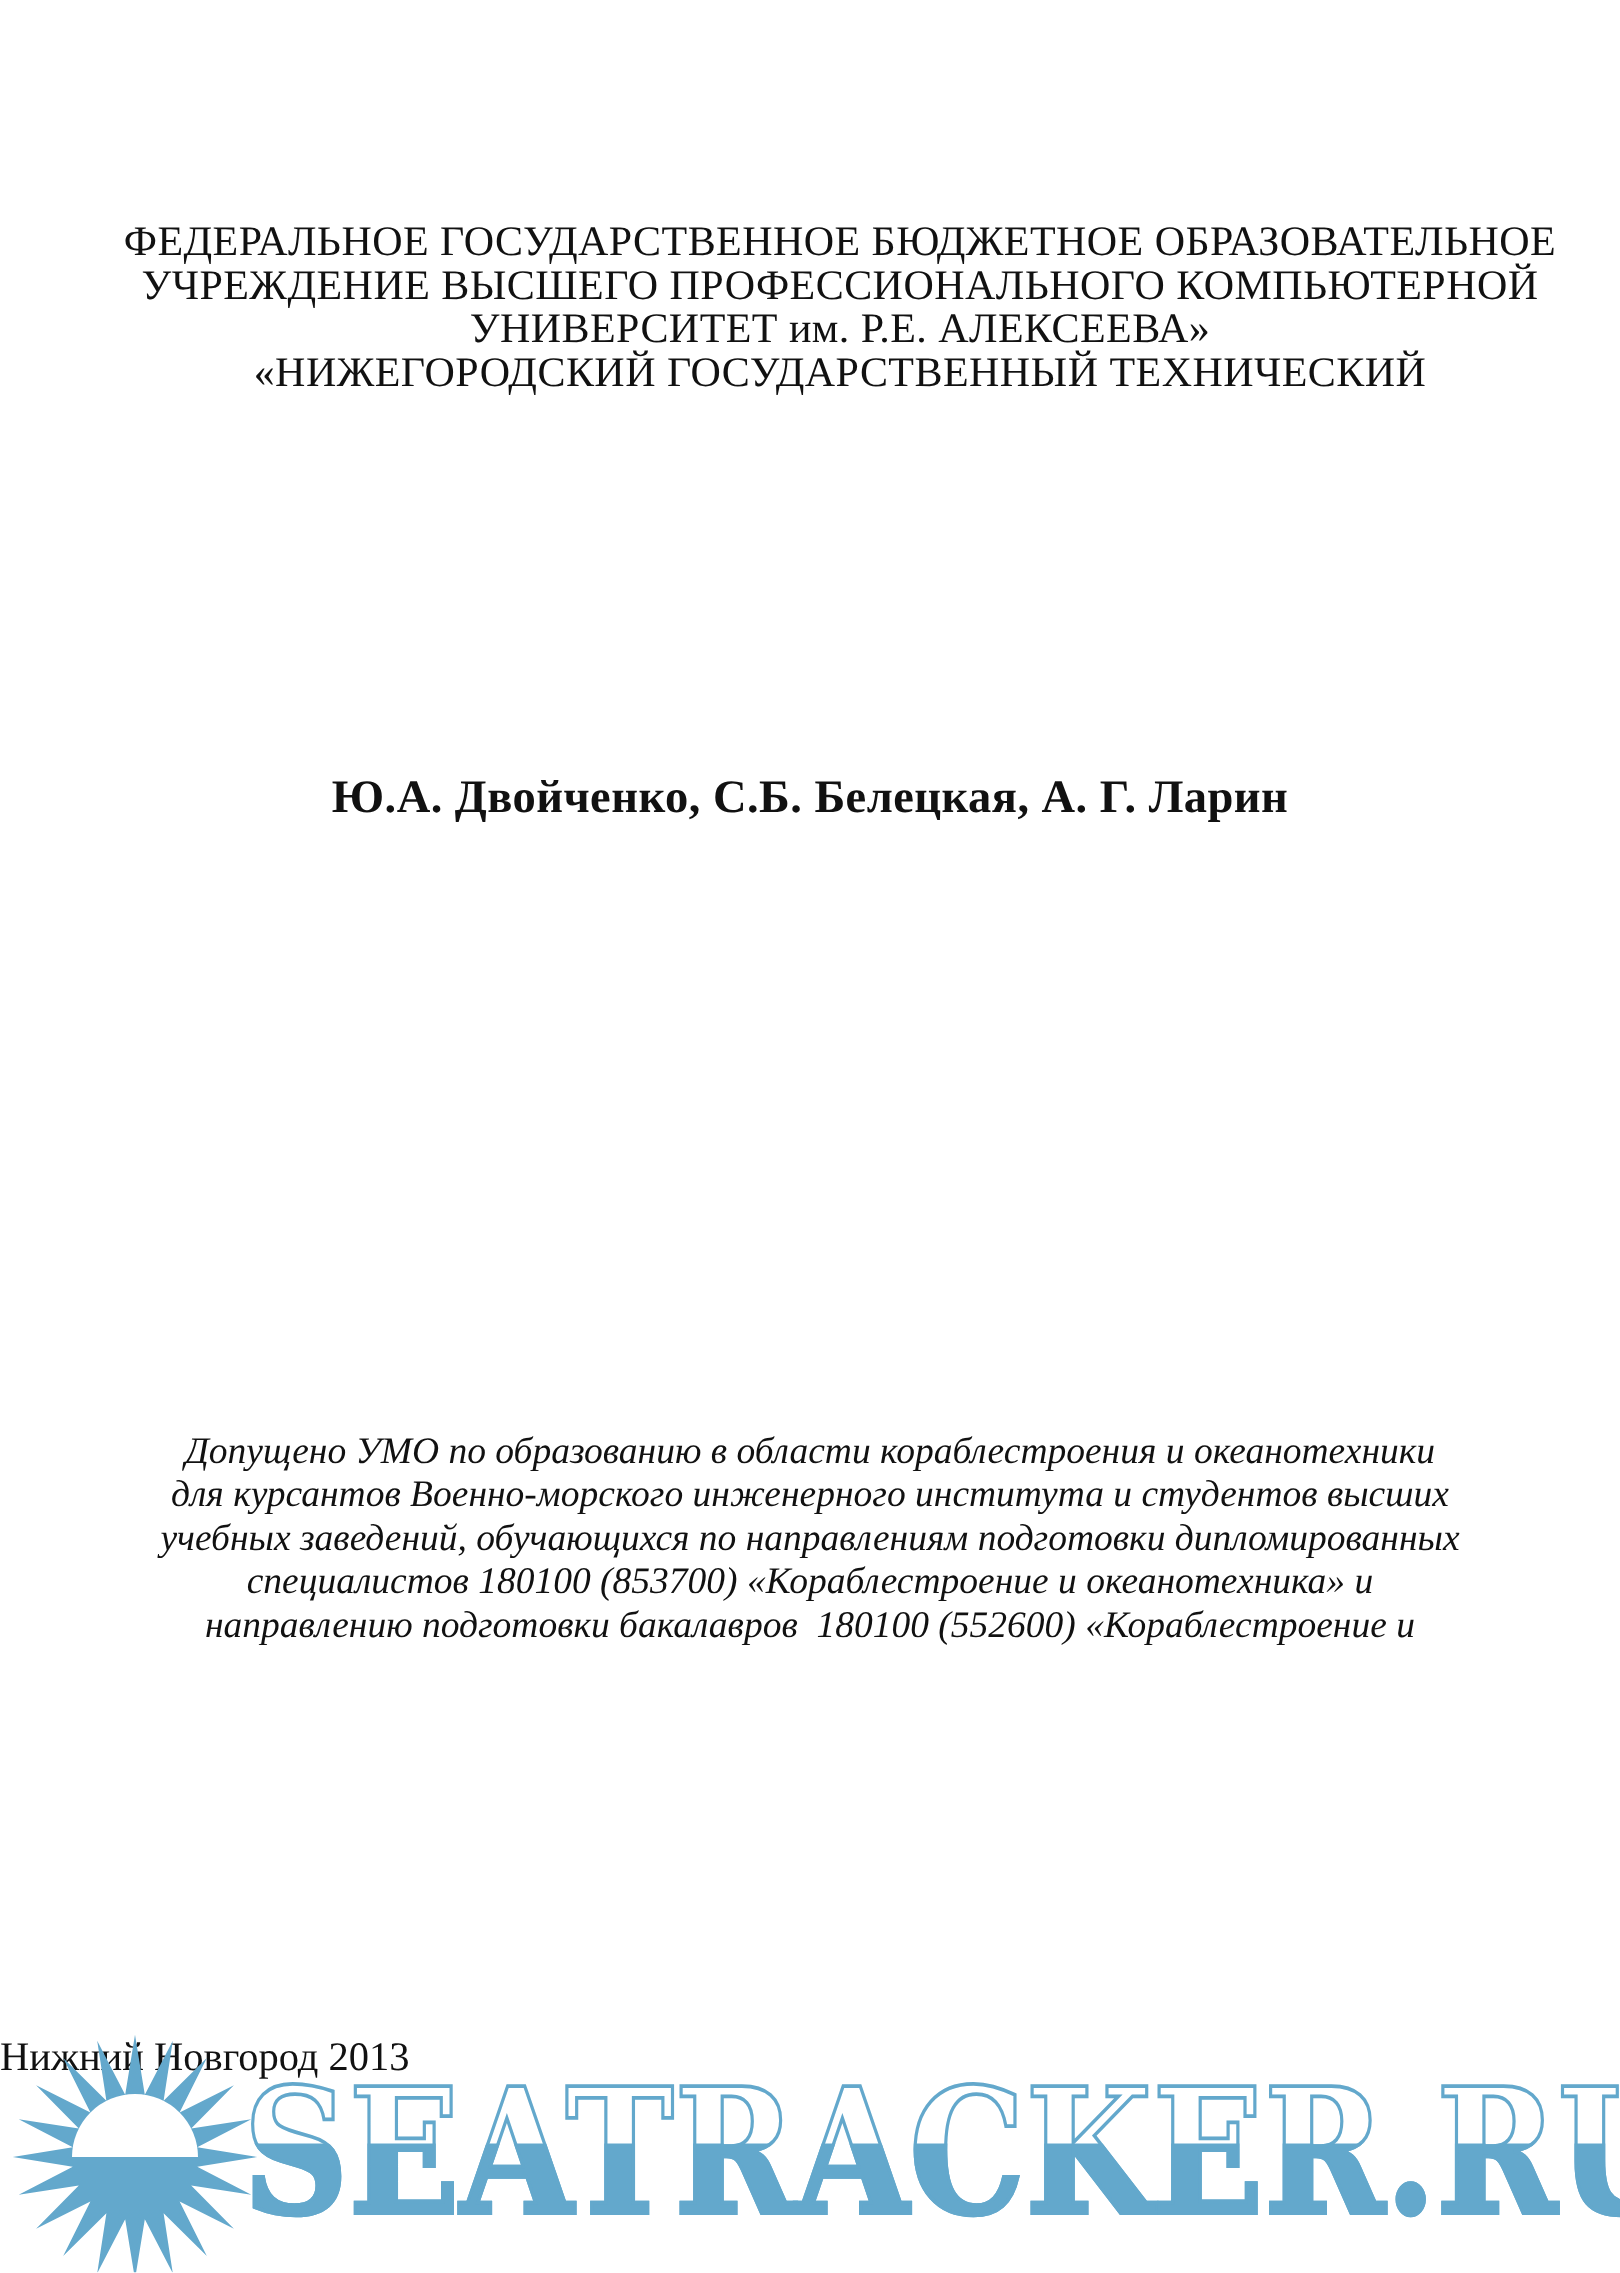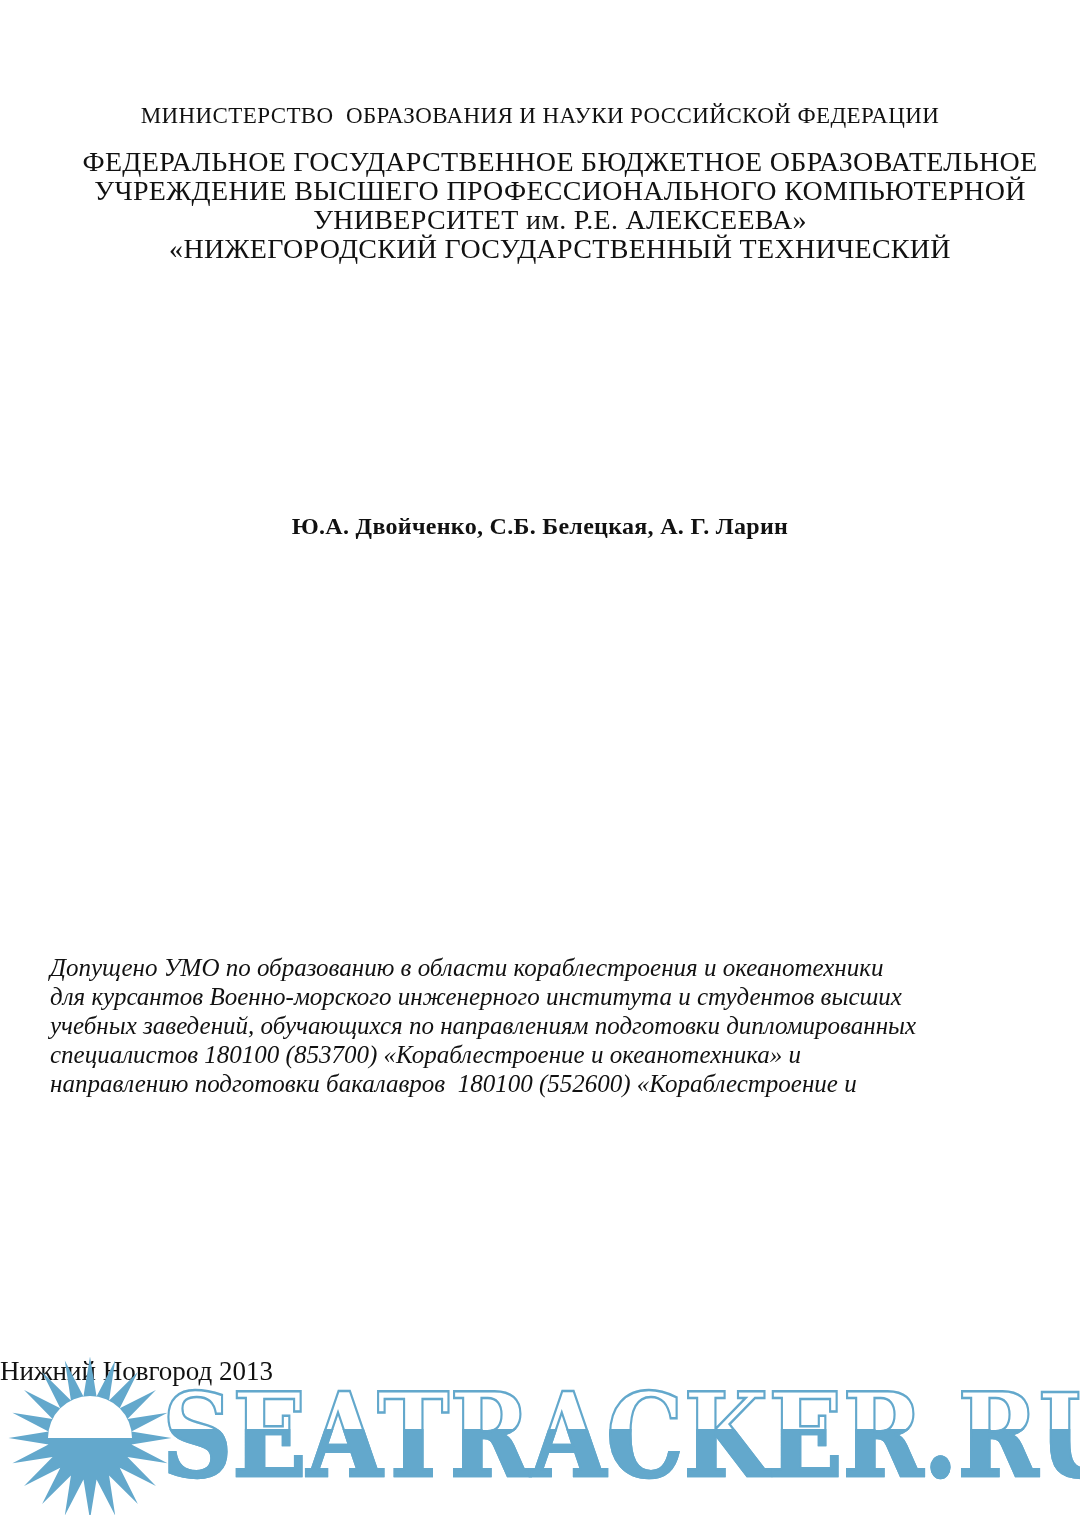"МИНИСТЕРСТВО ОБРАЗОВАНИЯ И НАУКИ" div.ministry { html: <div>МИНИСТЕРСТВО ОБРАЗОВАНИЯ И НАУКИ РОССИЙСКОЙ ФЕДЕРАЦИИ</div> -> none }
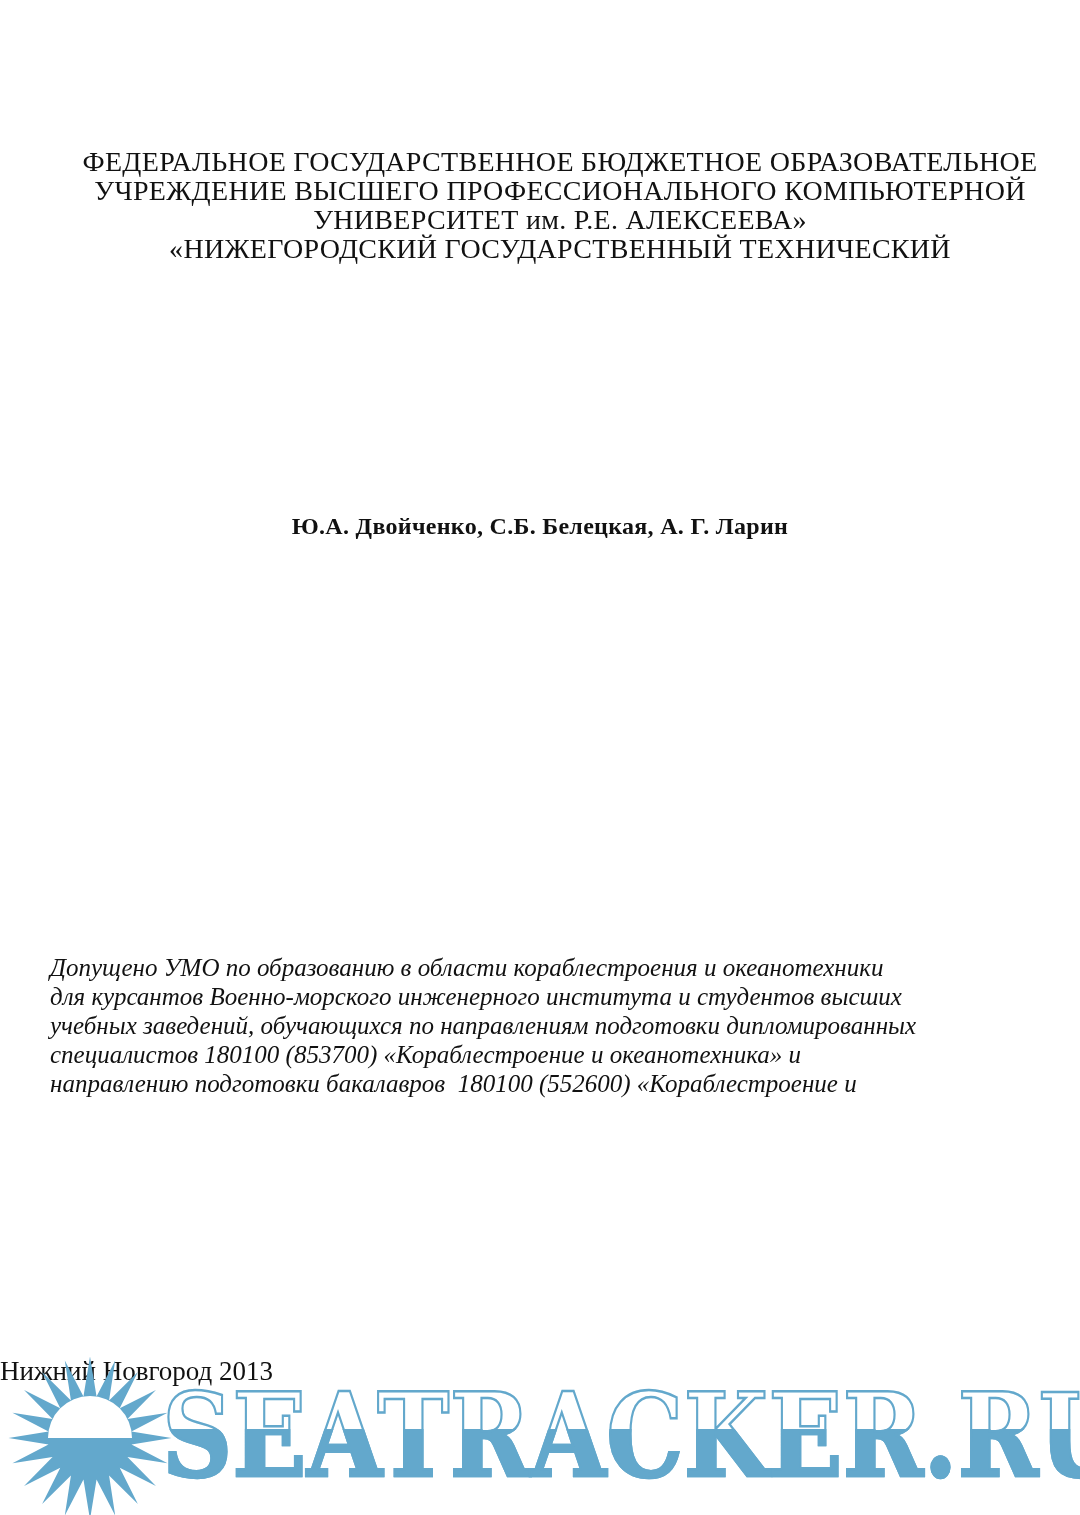"Ю.А. Двойченко, С.Б. Белецкая, А." .authors { font-size: 24px -> 31px }
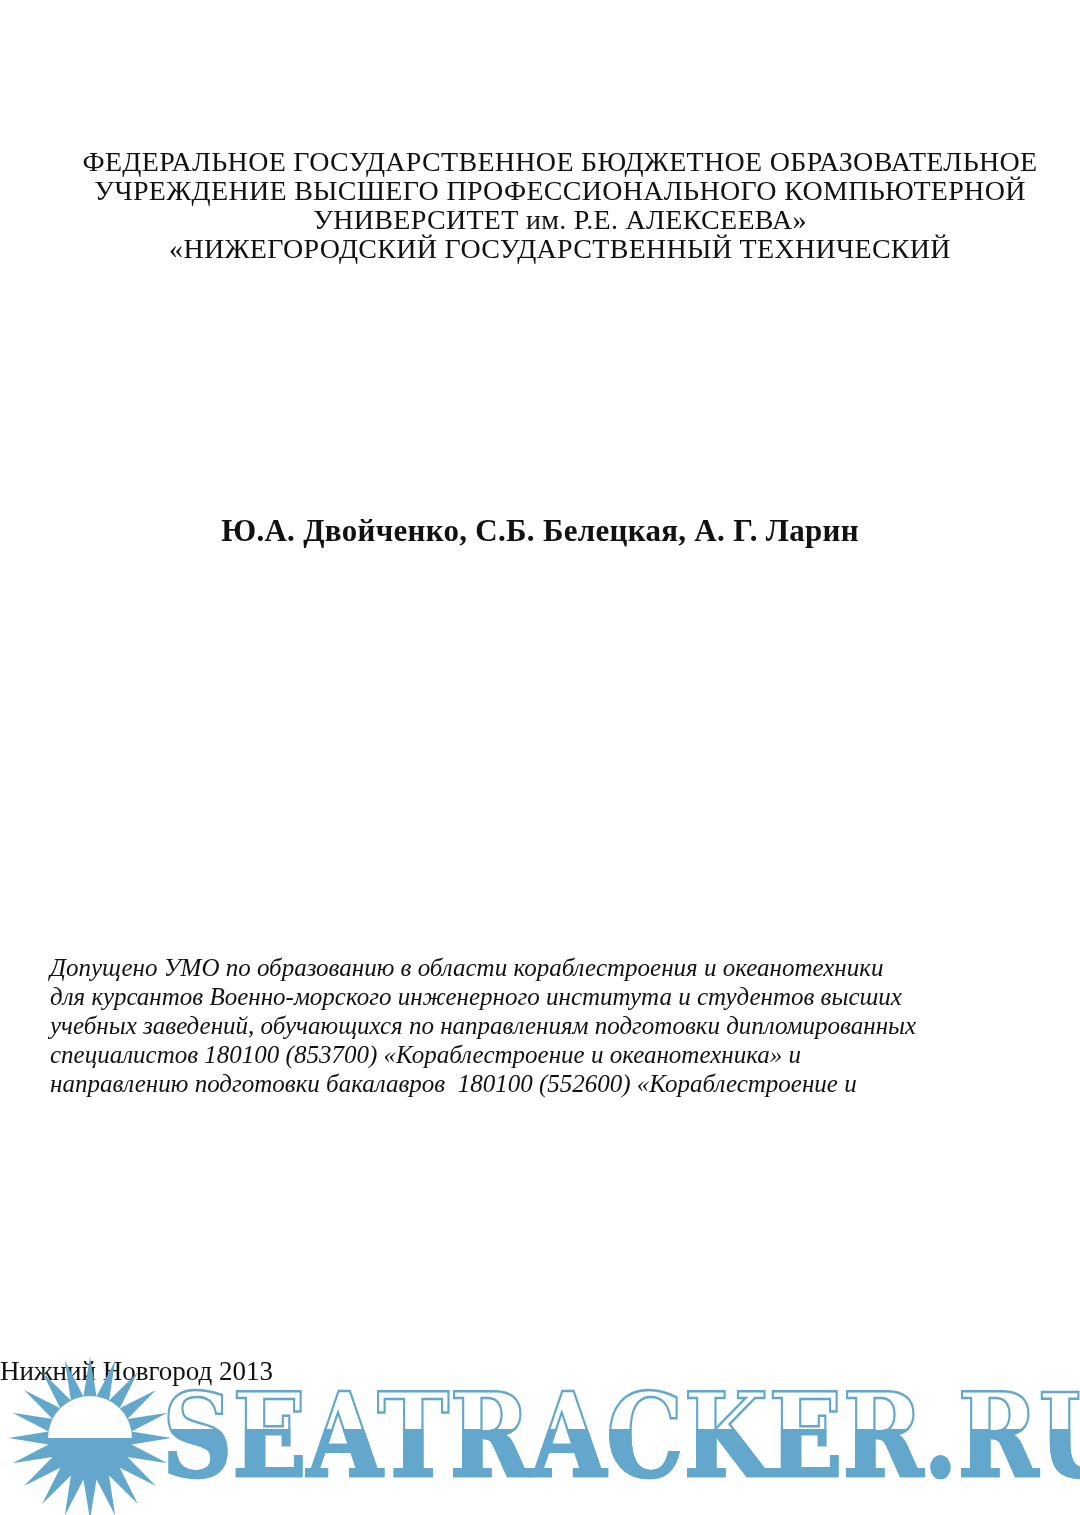"Допущено УМО по образованию в" .approval { text-align: none -> center }
